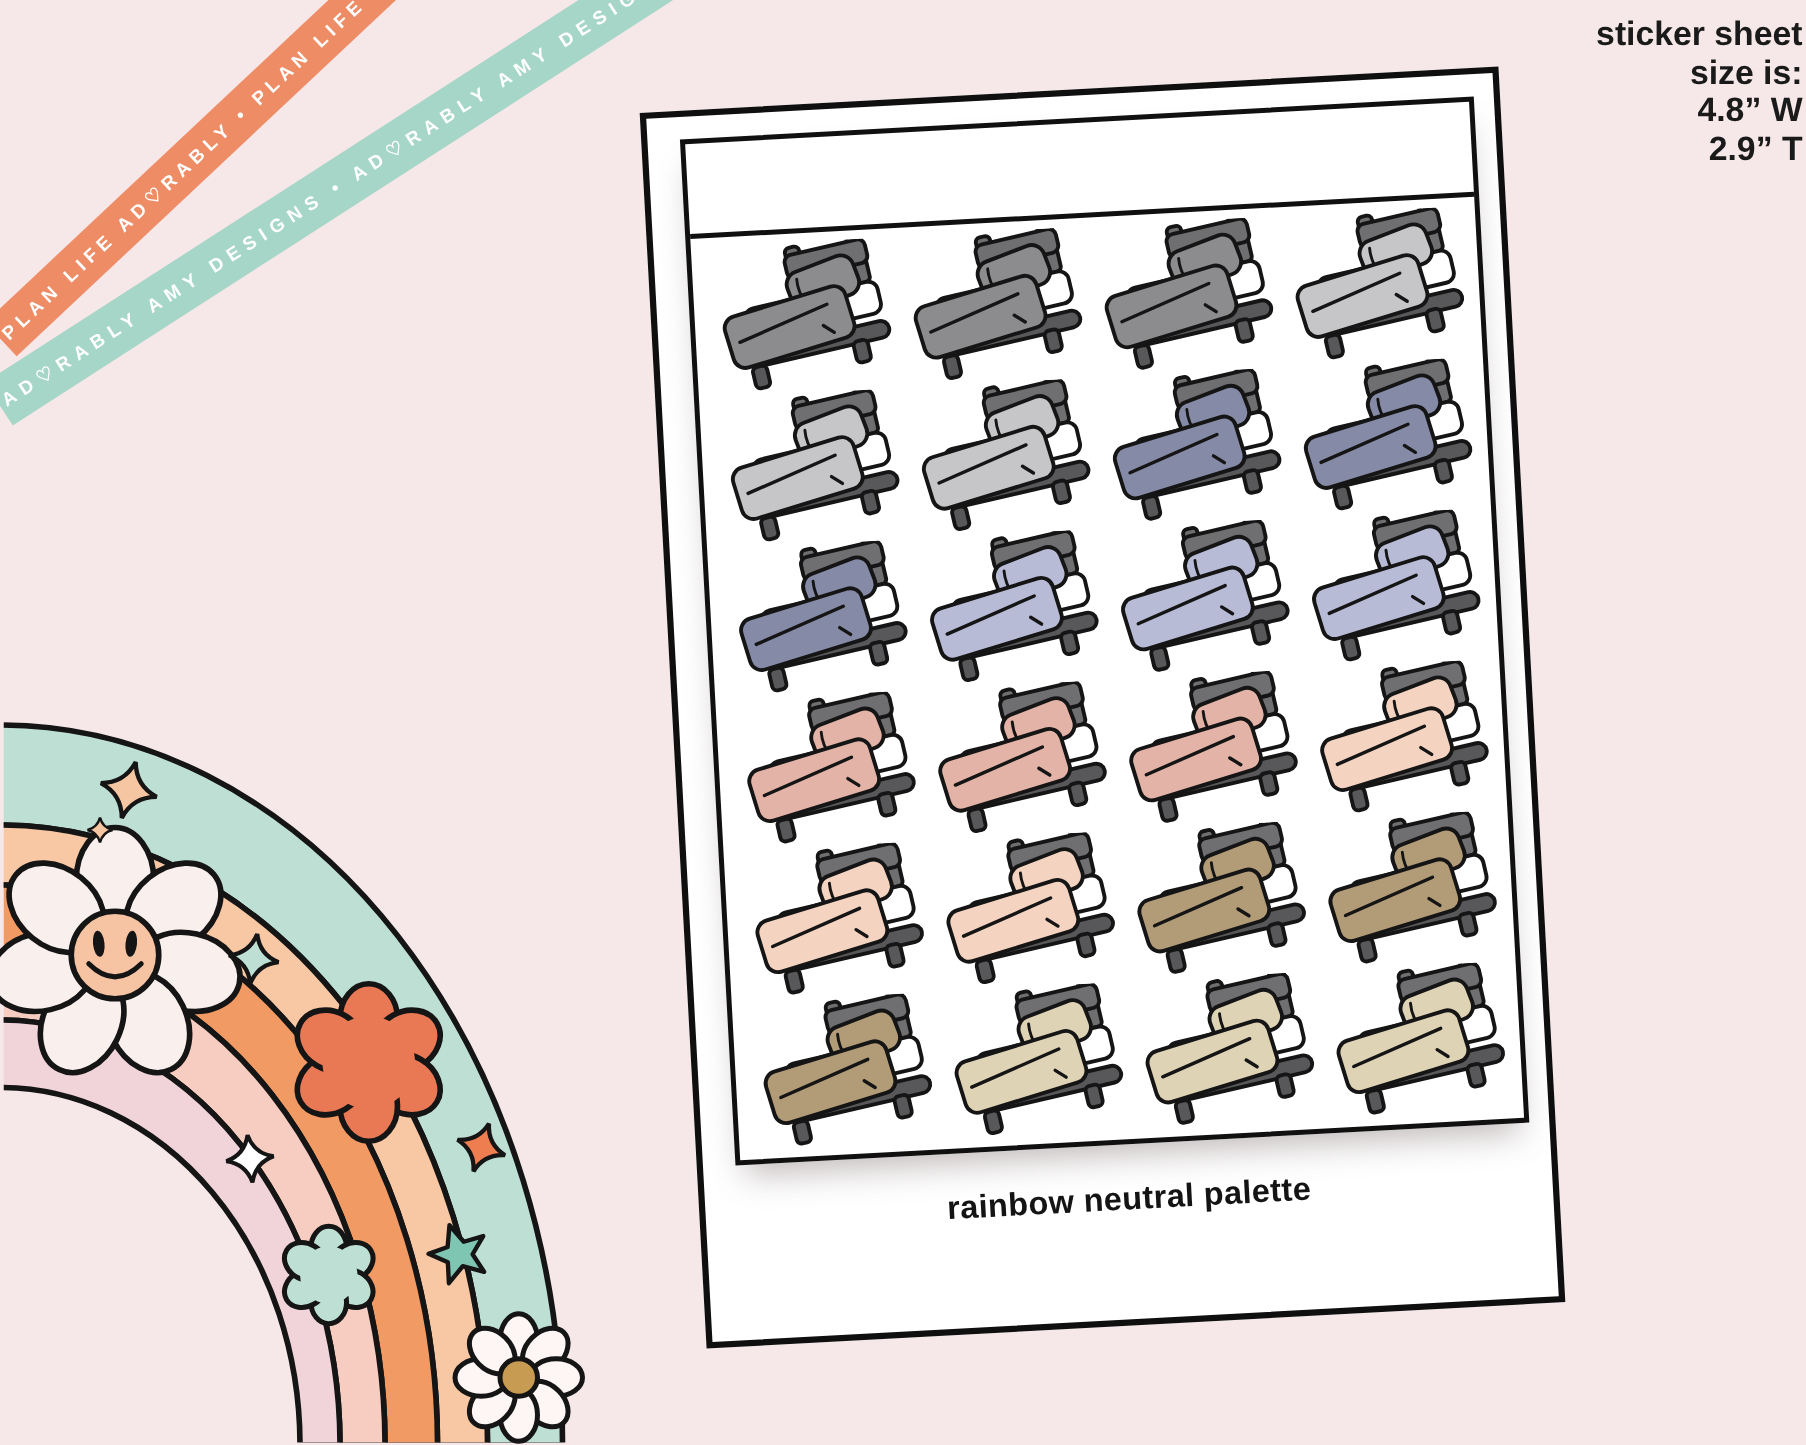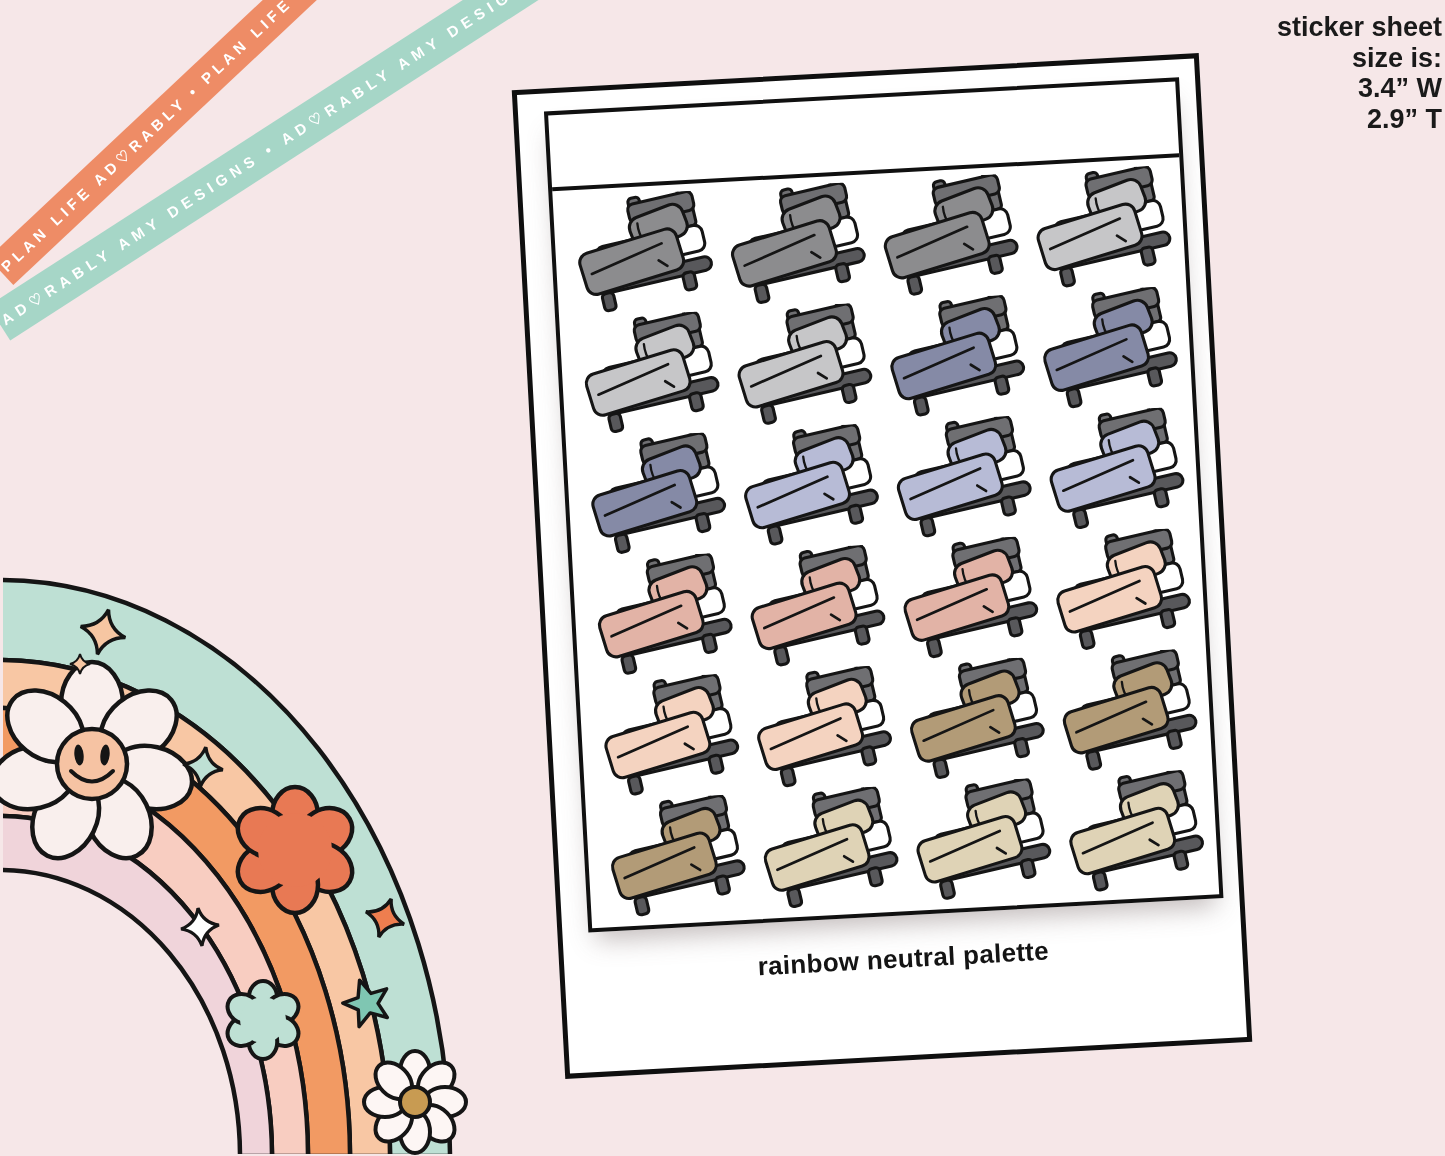"3.4” W" div { text: 3.4 -> 4.8 }
